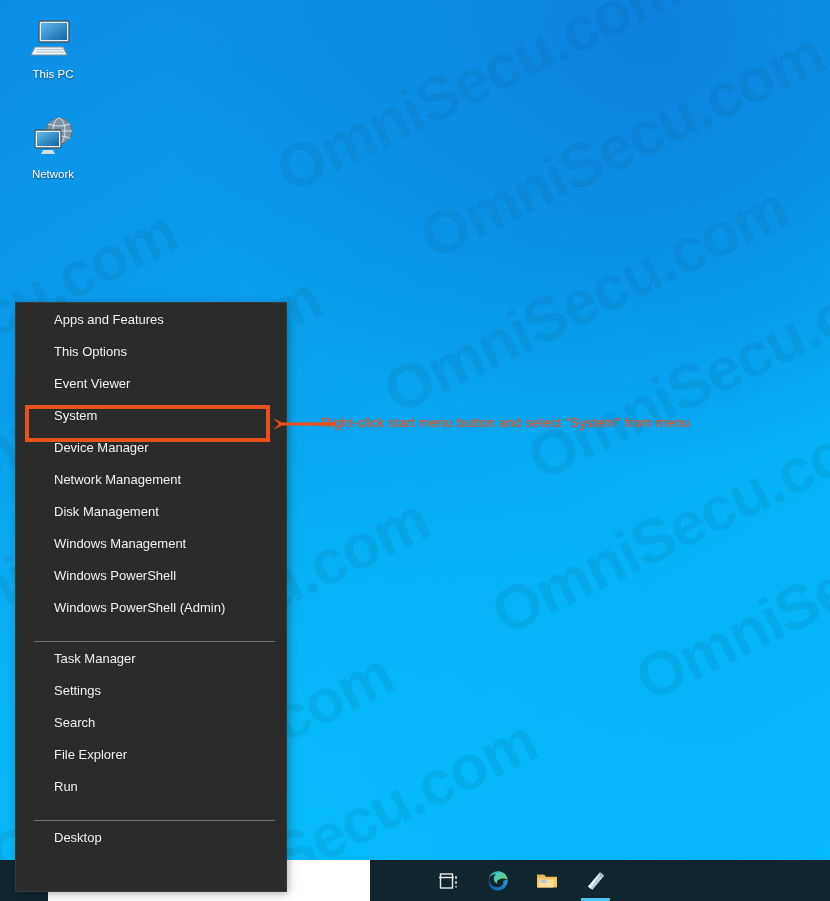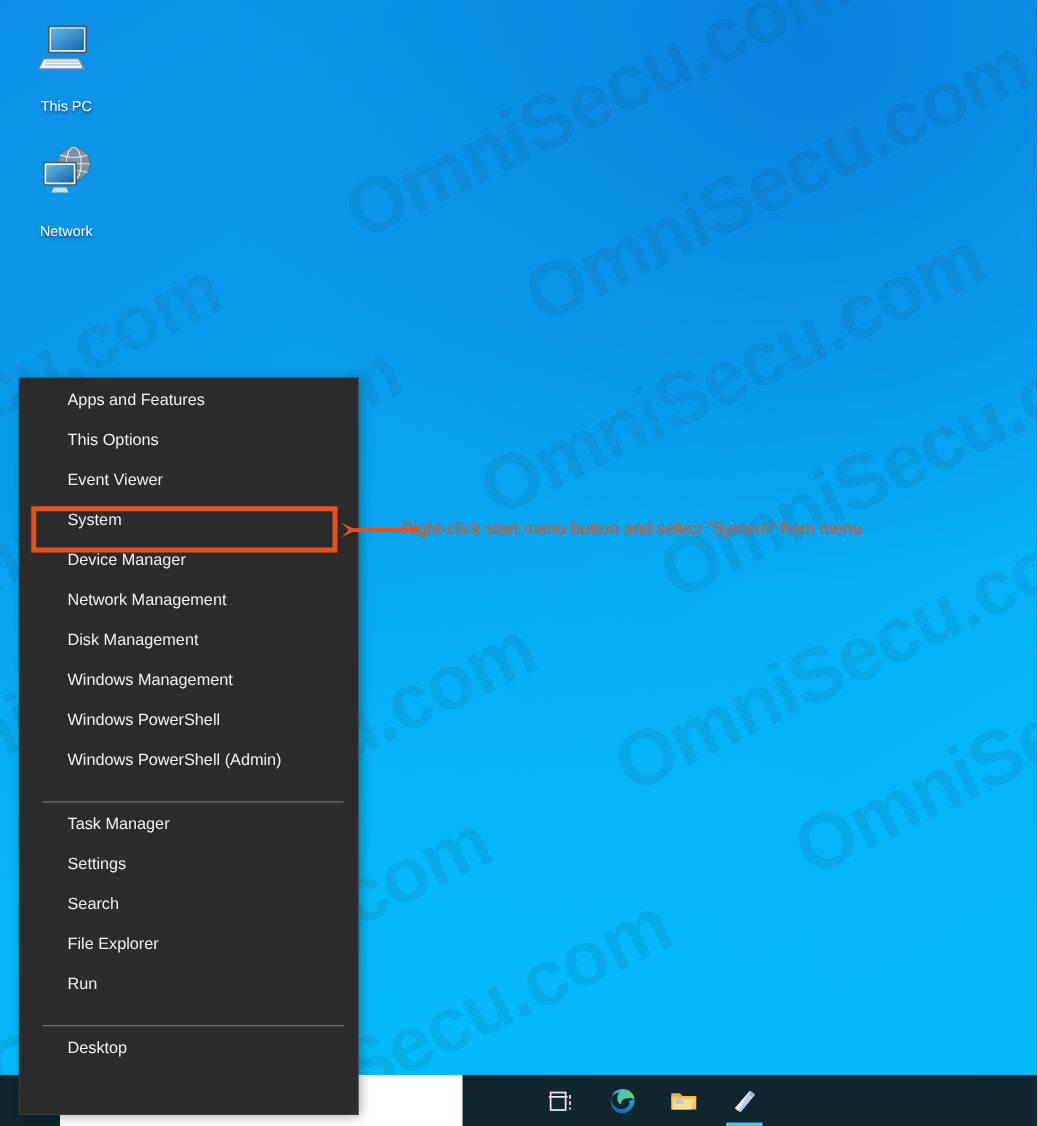"This PC" .desk-icon .label { margin-top: 18px -> 6px }
